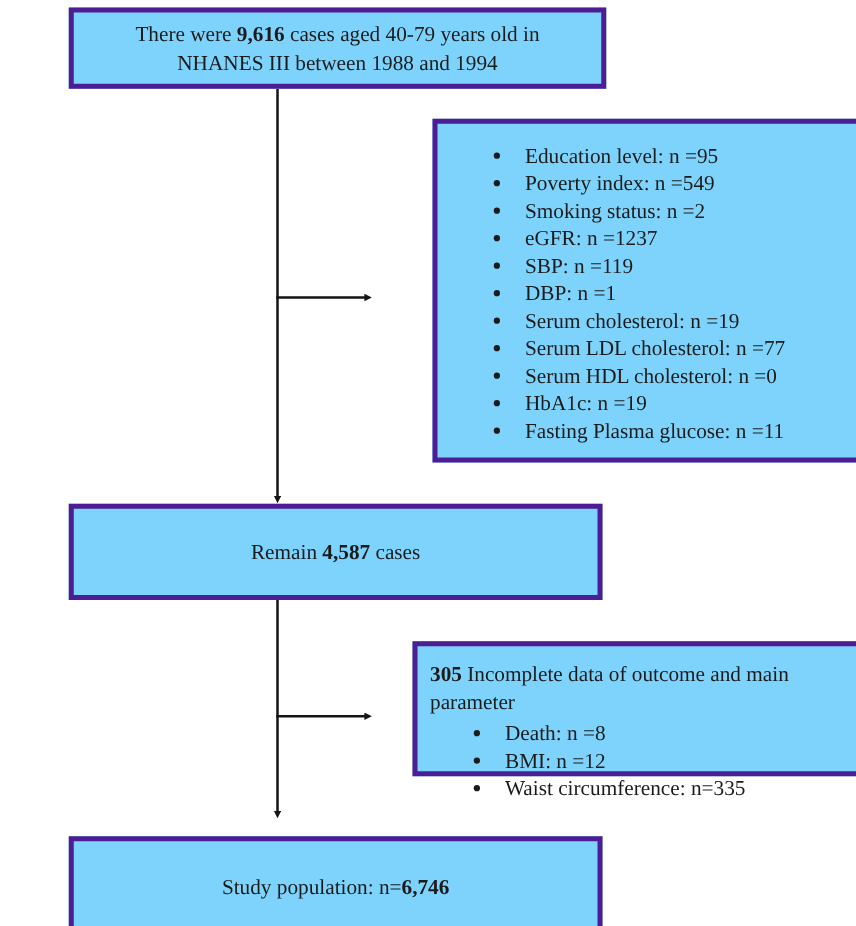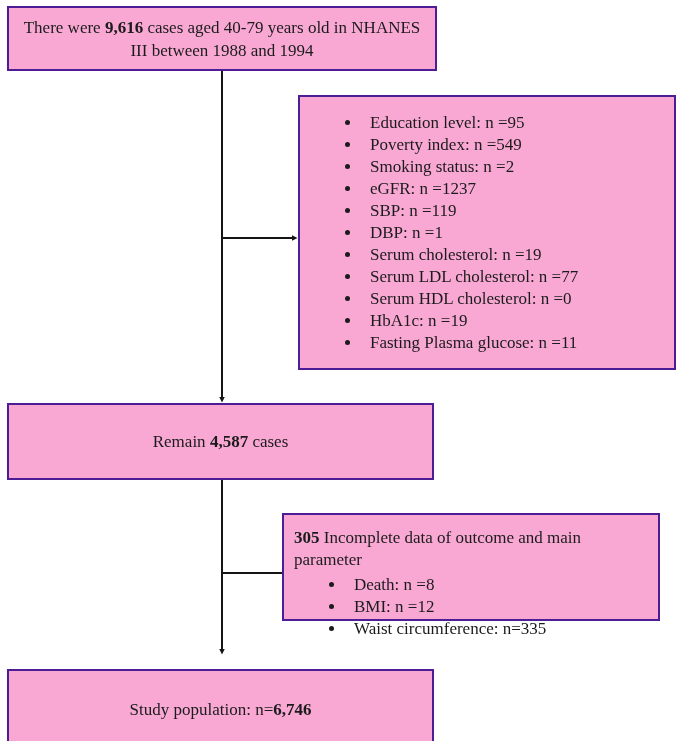"There were 9,616 cases aged" .box { background: #f9a8d4 -> #7dd3fc; border: 2px solid #4c1d95 -> 4px solid #4c1d95; margin-left: none -> 48px }
